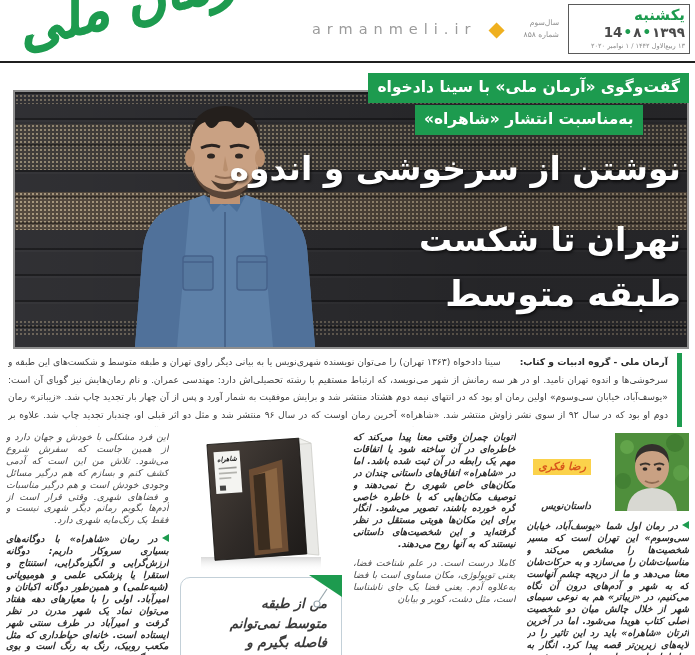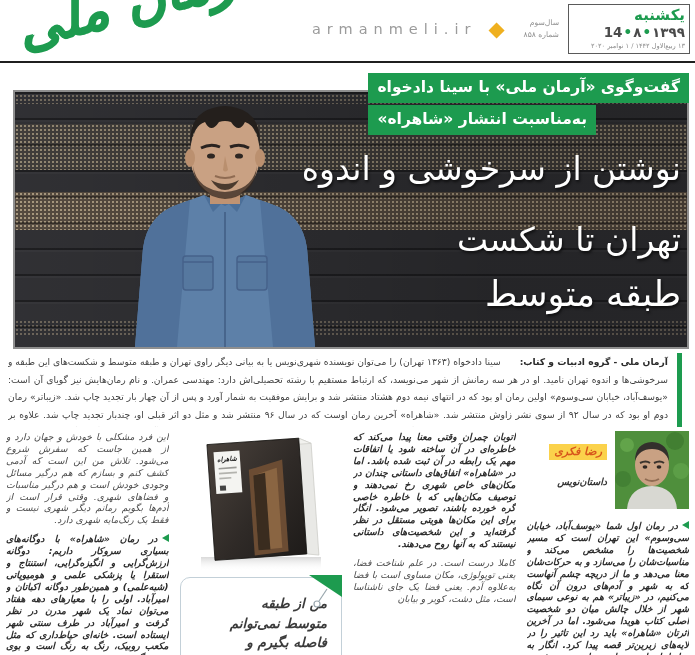"گفت‌وگوی «آرمان ملی» با سینا" .kicker { text-align: left -> center }
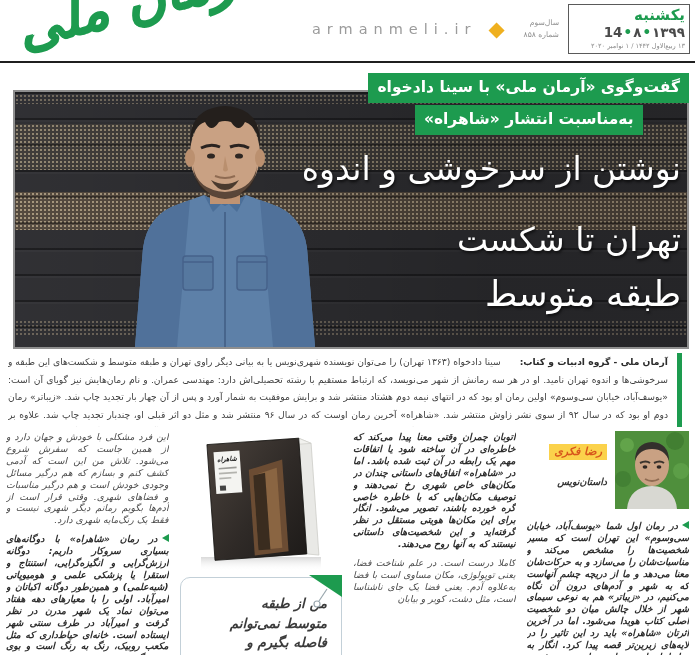"نوشتن از سرخوشی و اندوه" .headline { font-weight: normal -> bold }
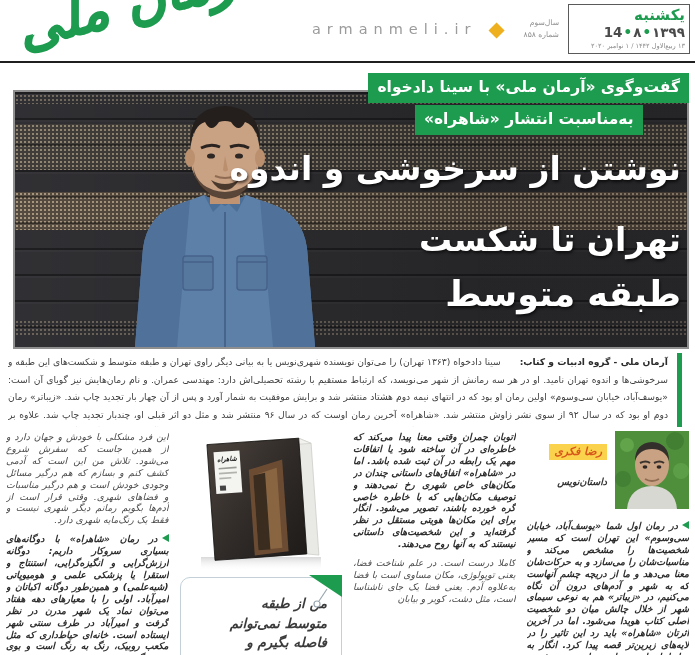"رضا فکری" .author { align-items: none -> flex-end; gap: 8px -> 24px }
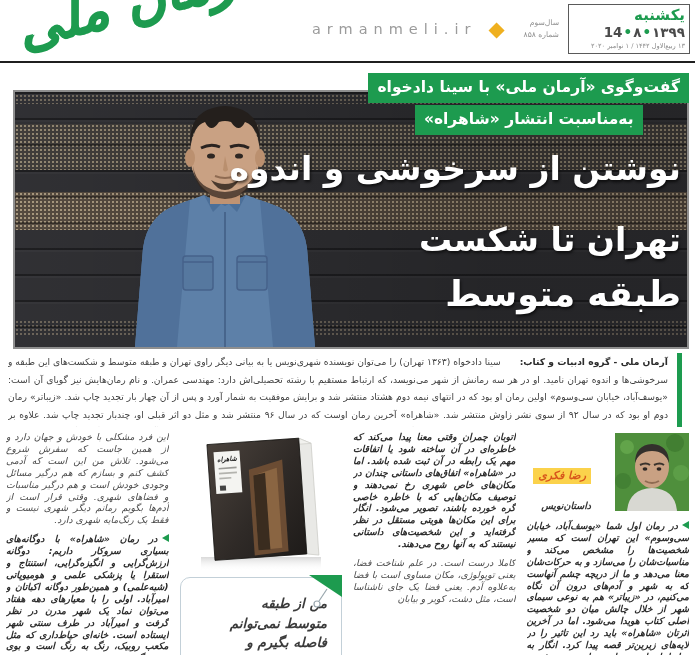"داستان‌نویس" .author-role { margin-top: 16px -> 25px }
